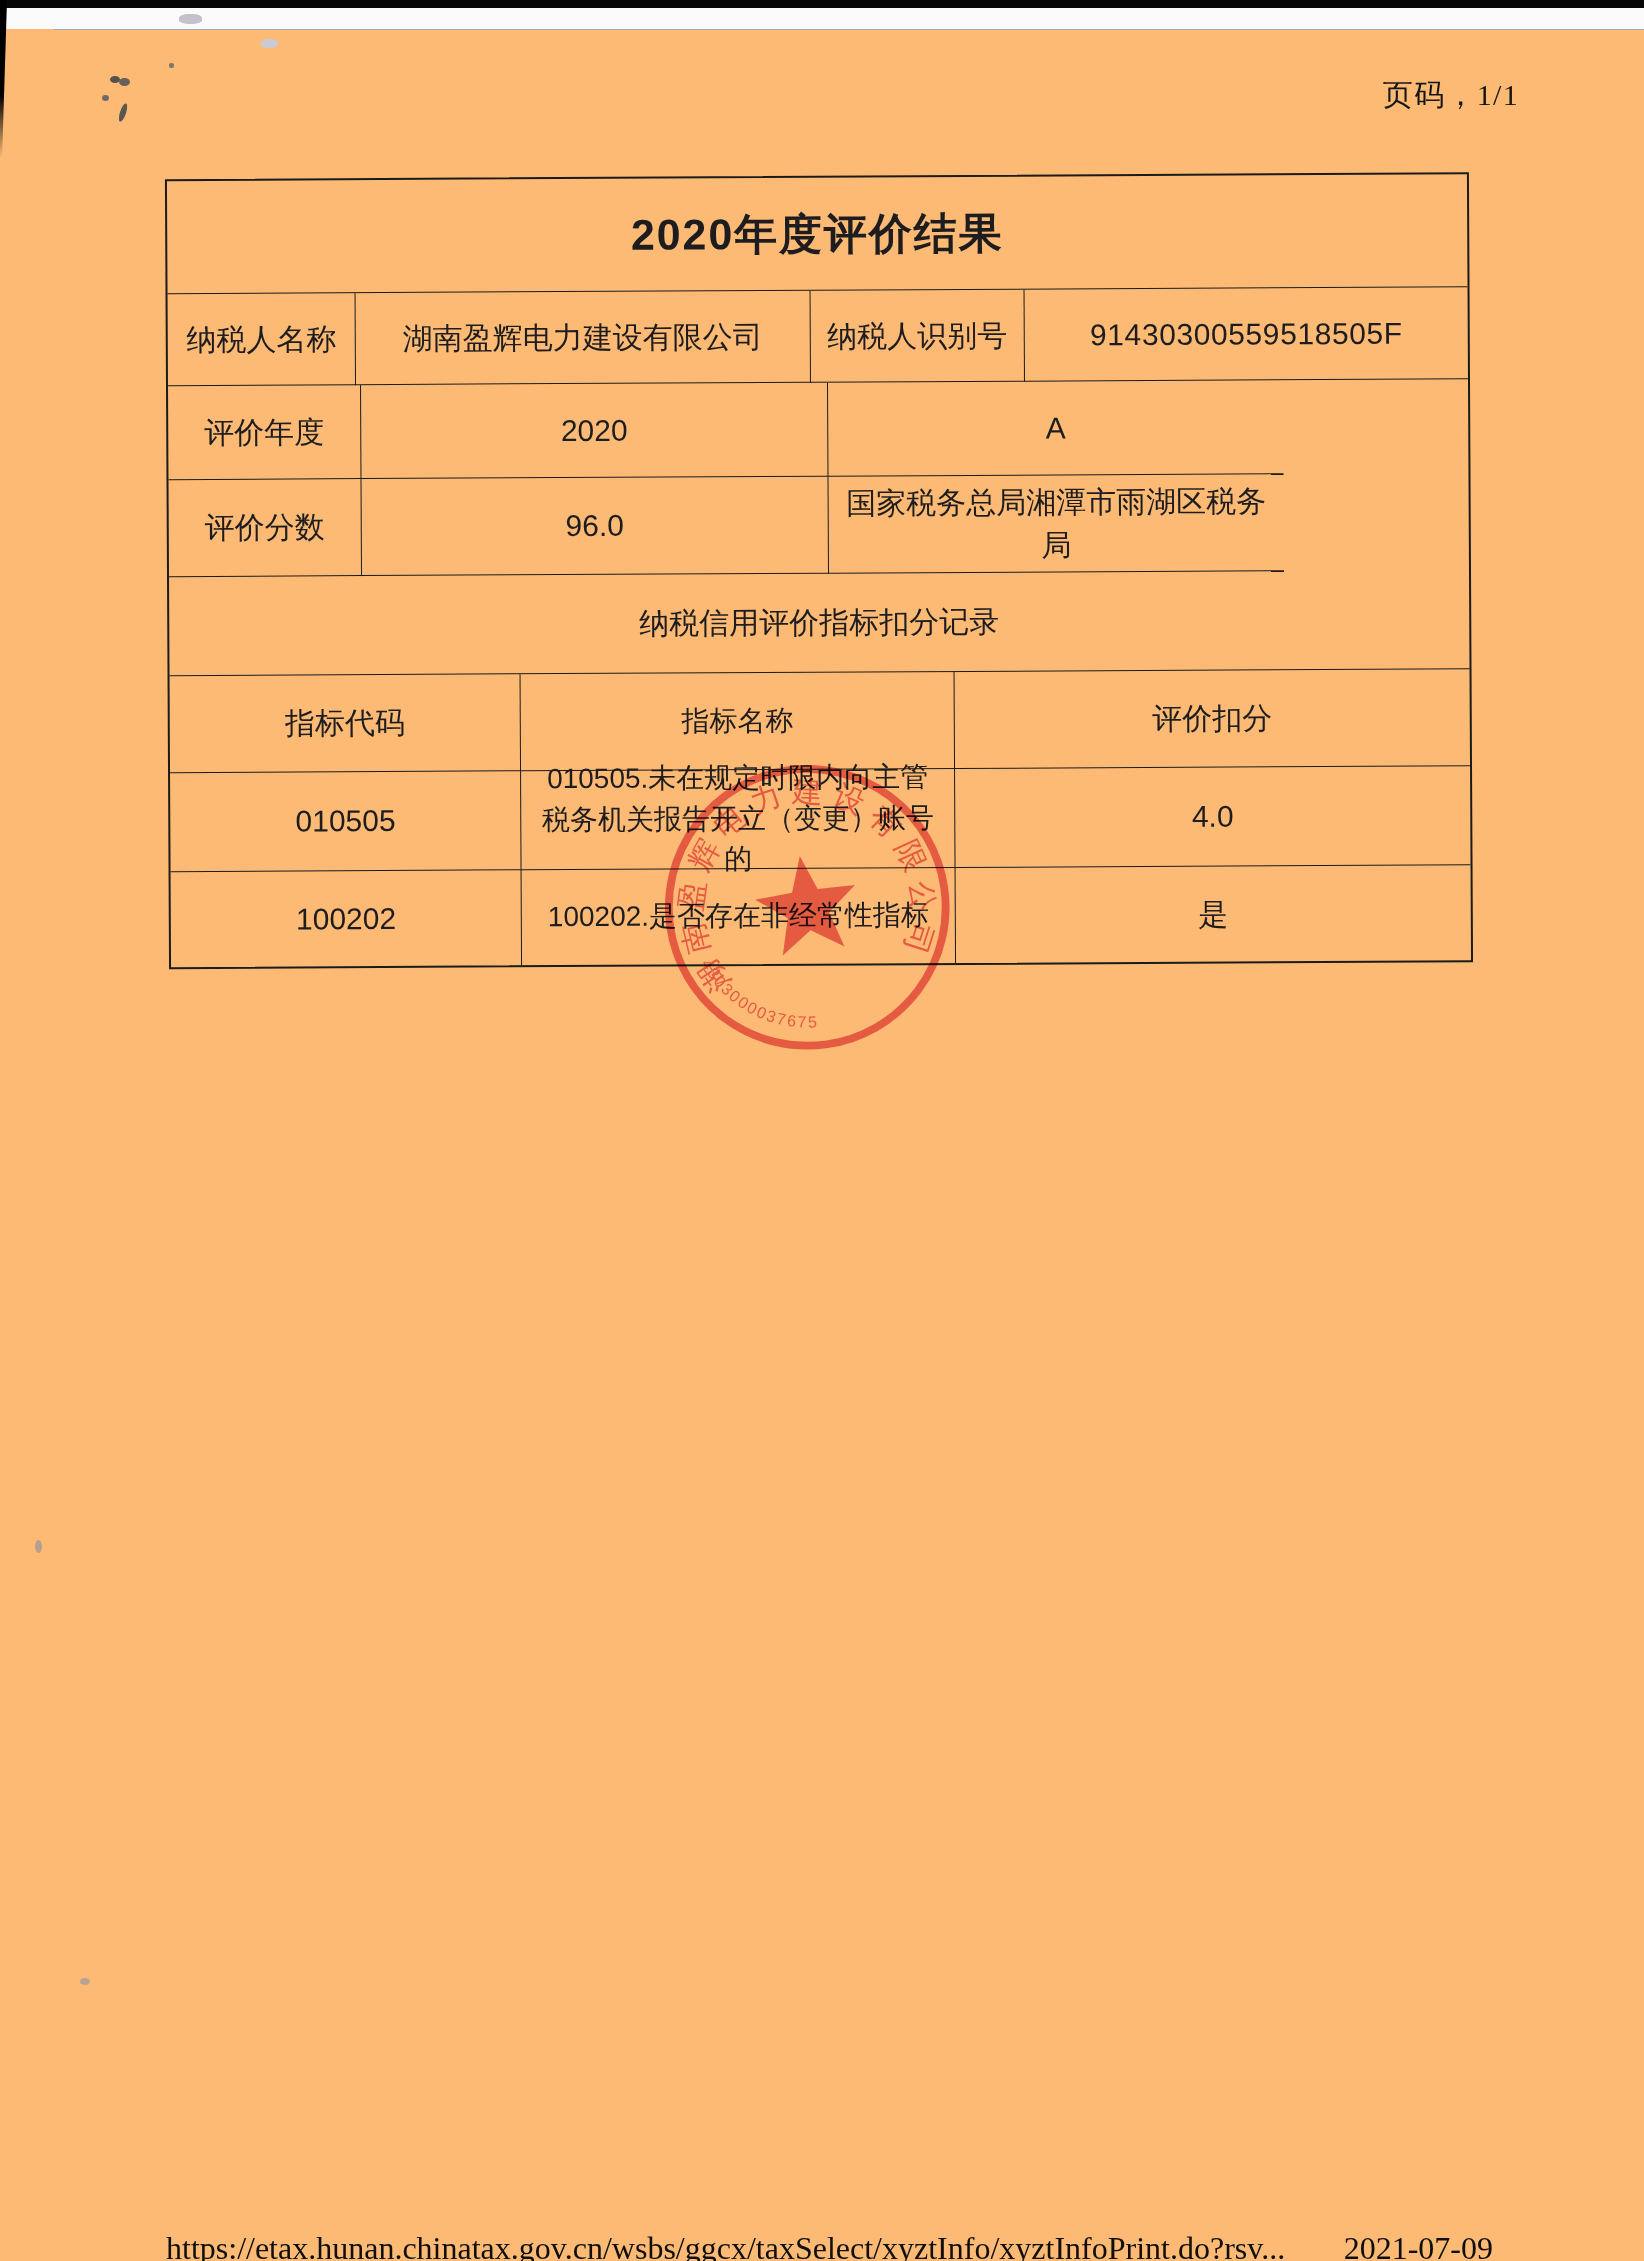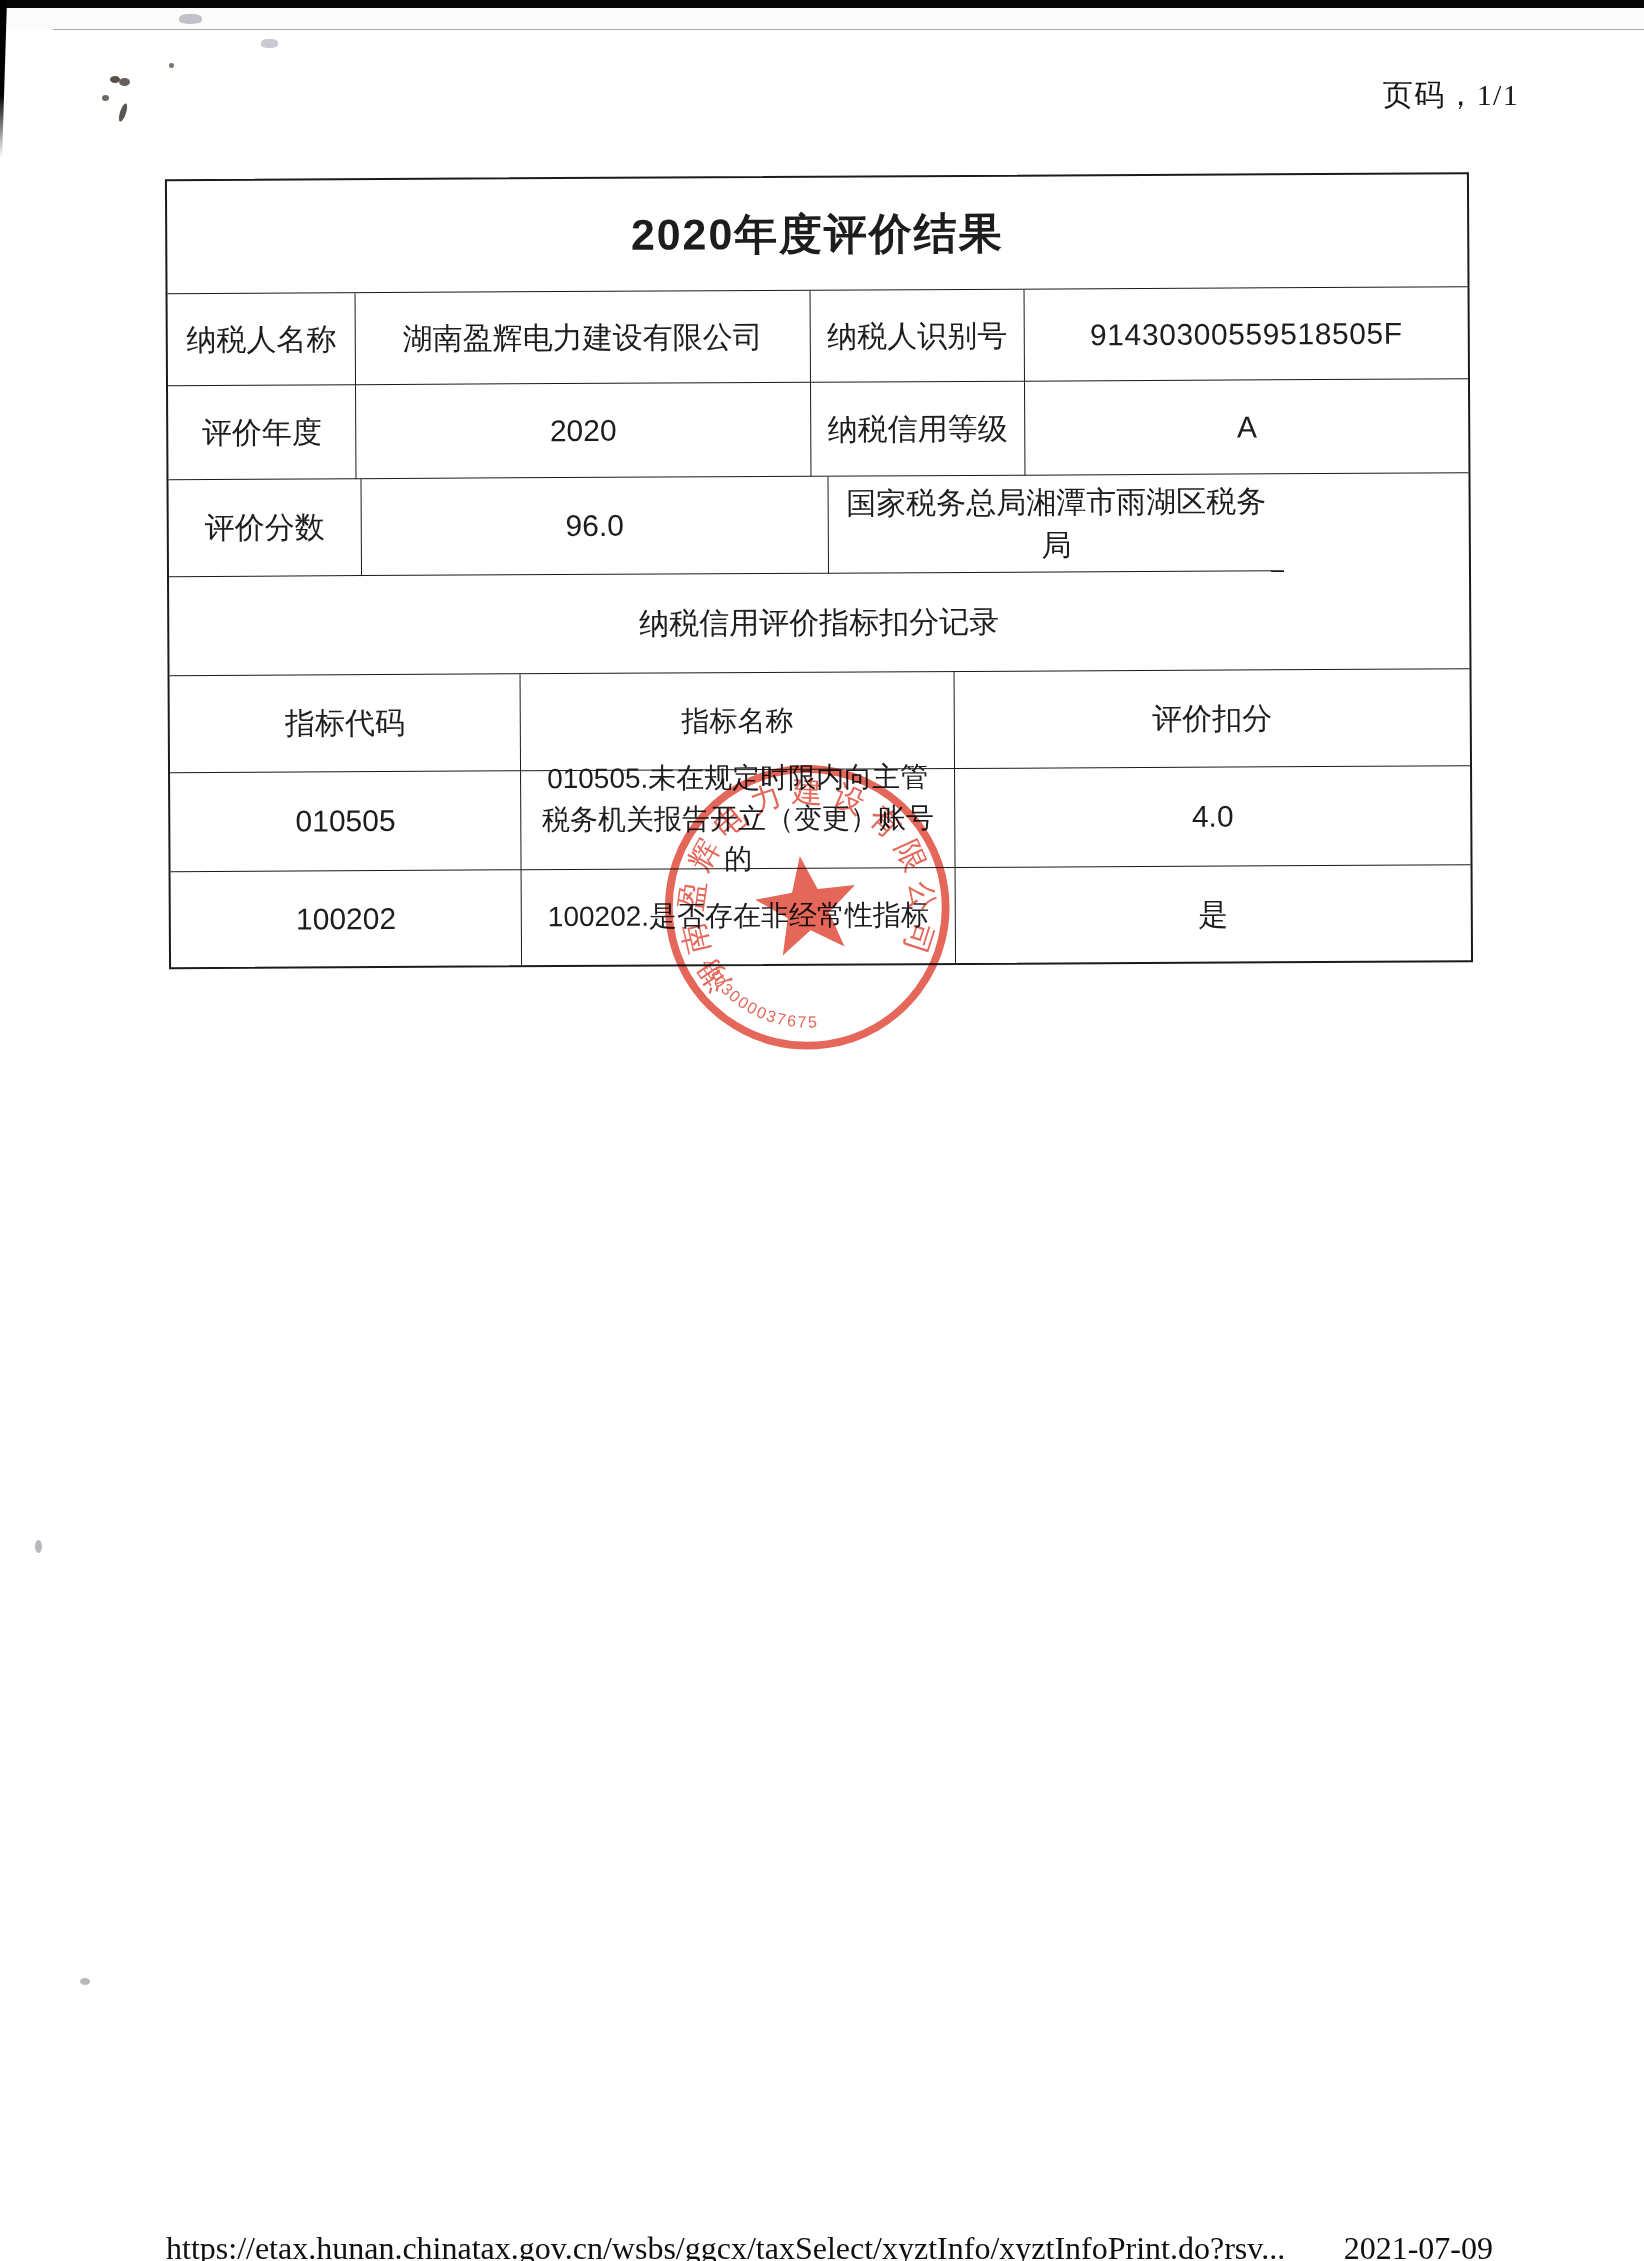"页码，1/1" #sheet { background: #ffffff -> #fdba74 }
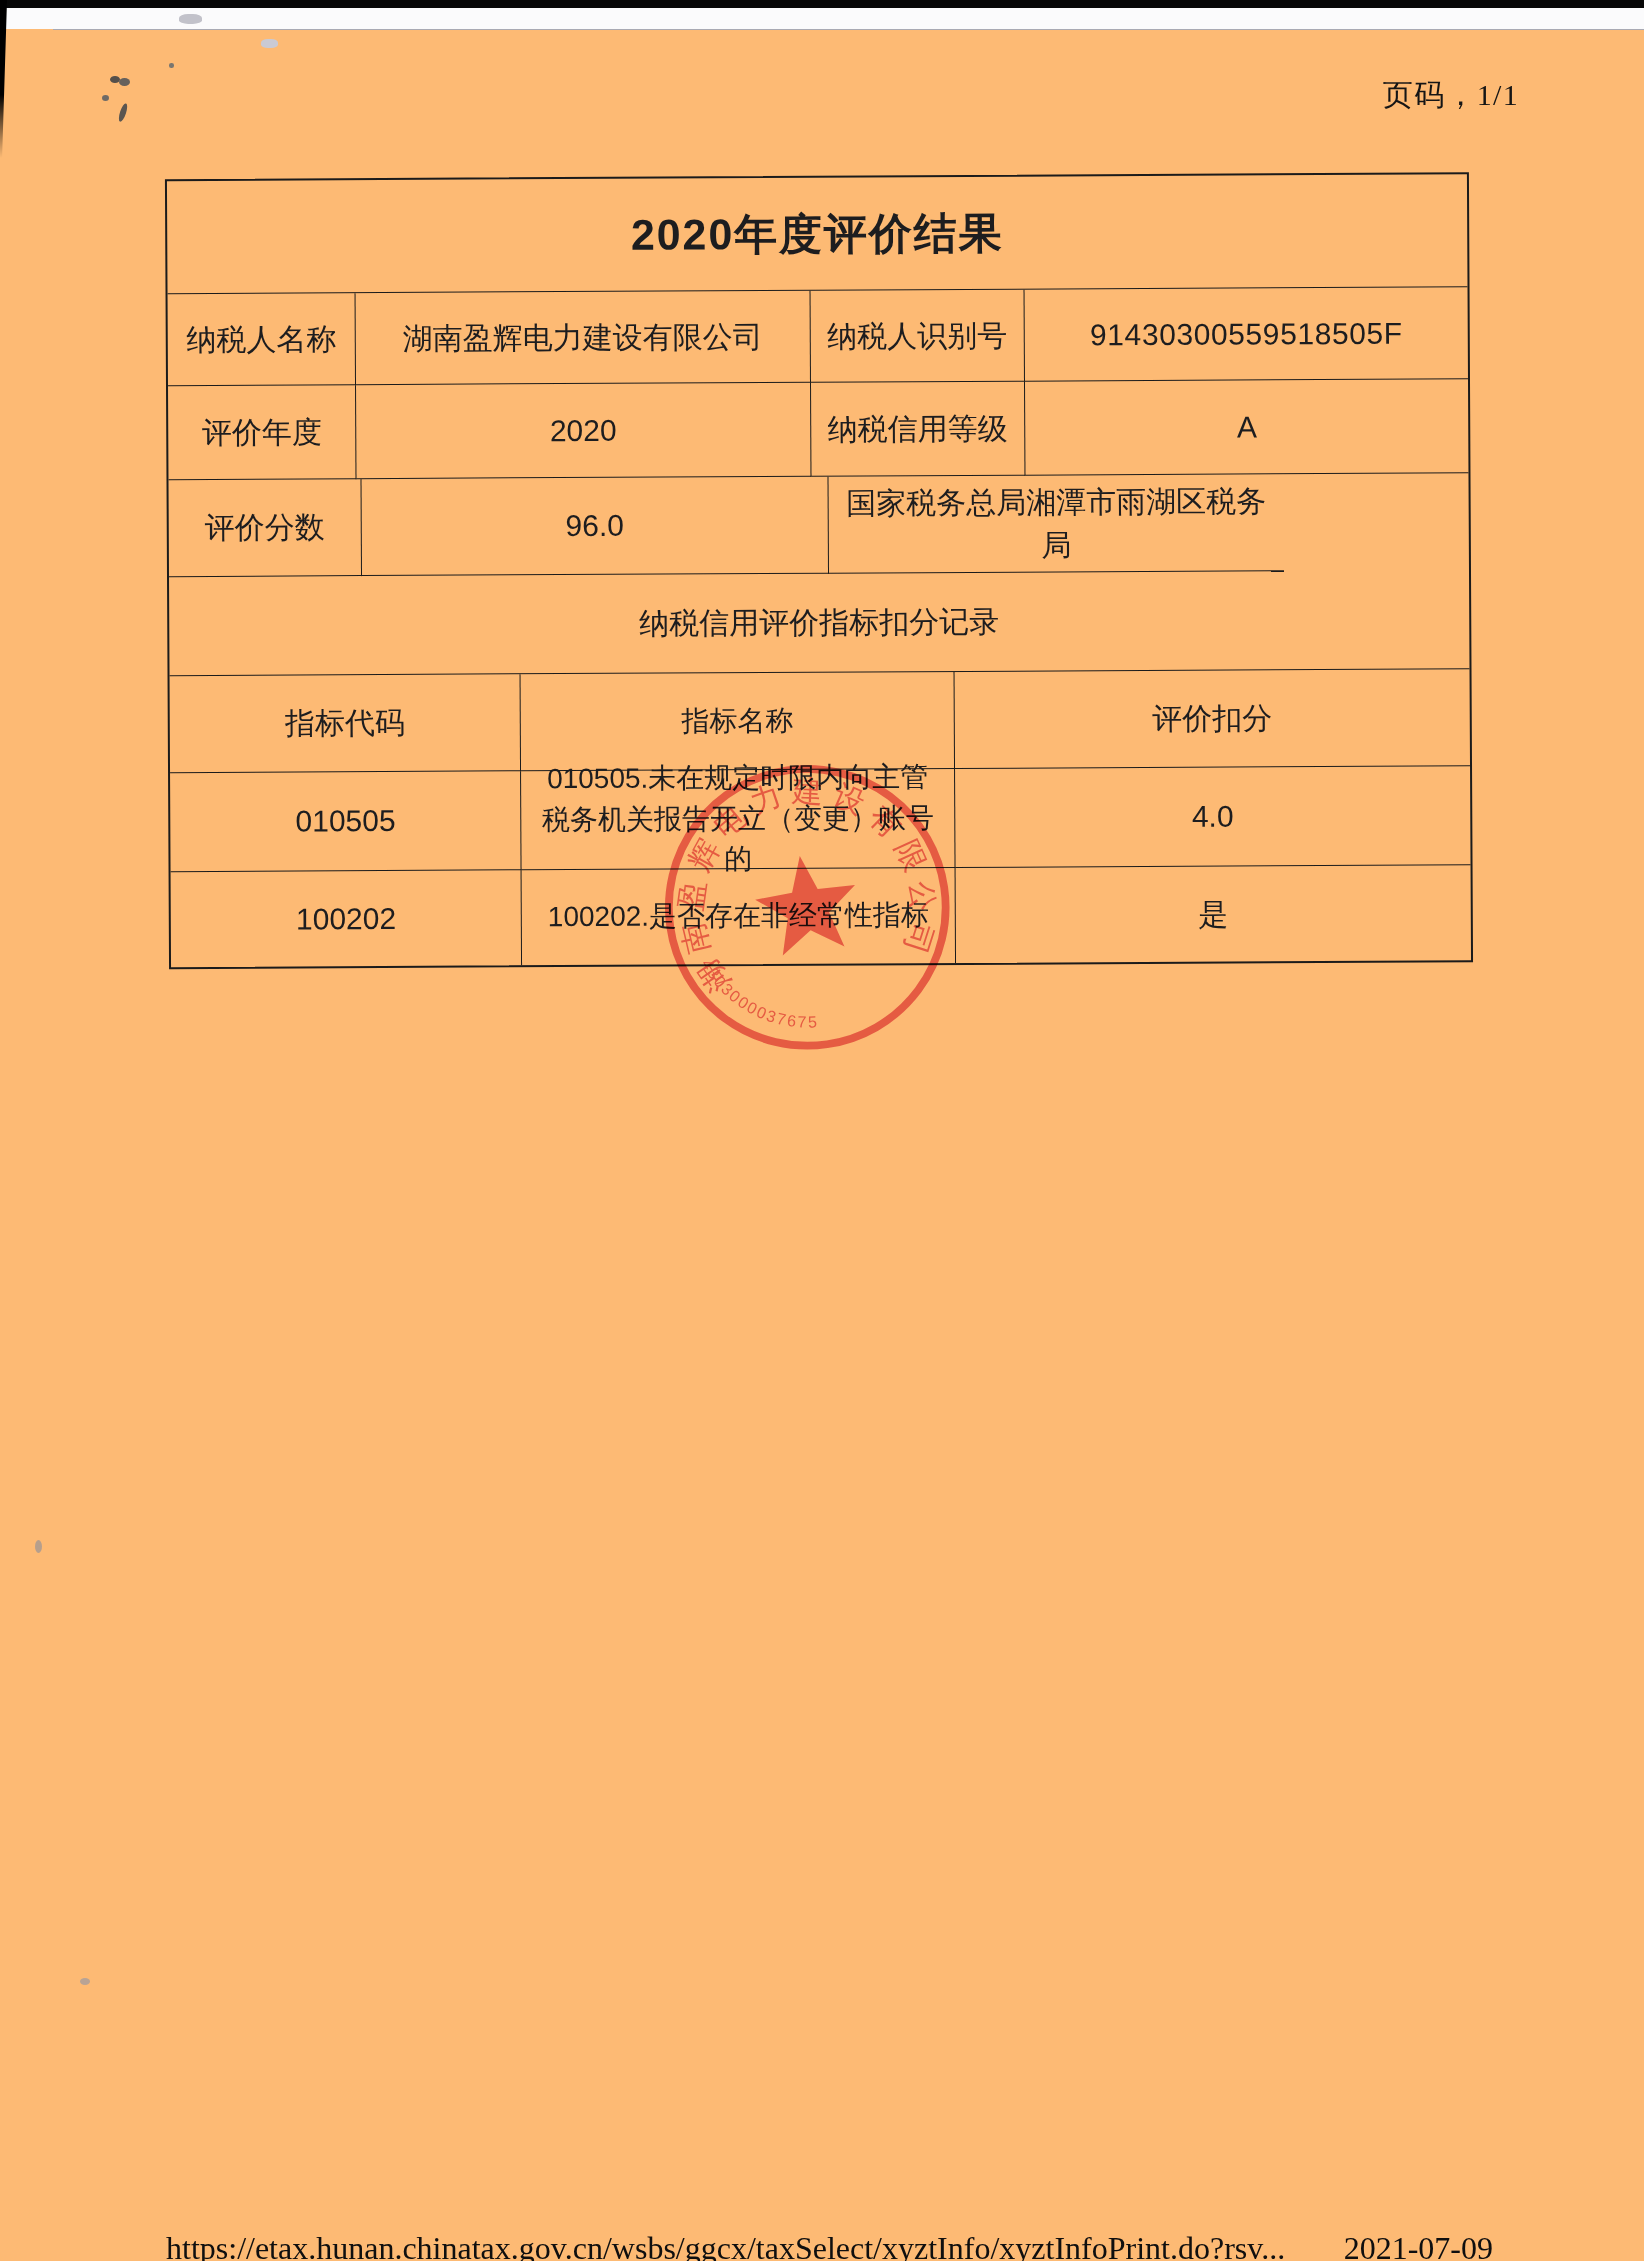"纳税信用等级" div.cell { html: <div>纳税信用等级</div> -> none }
